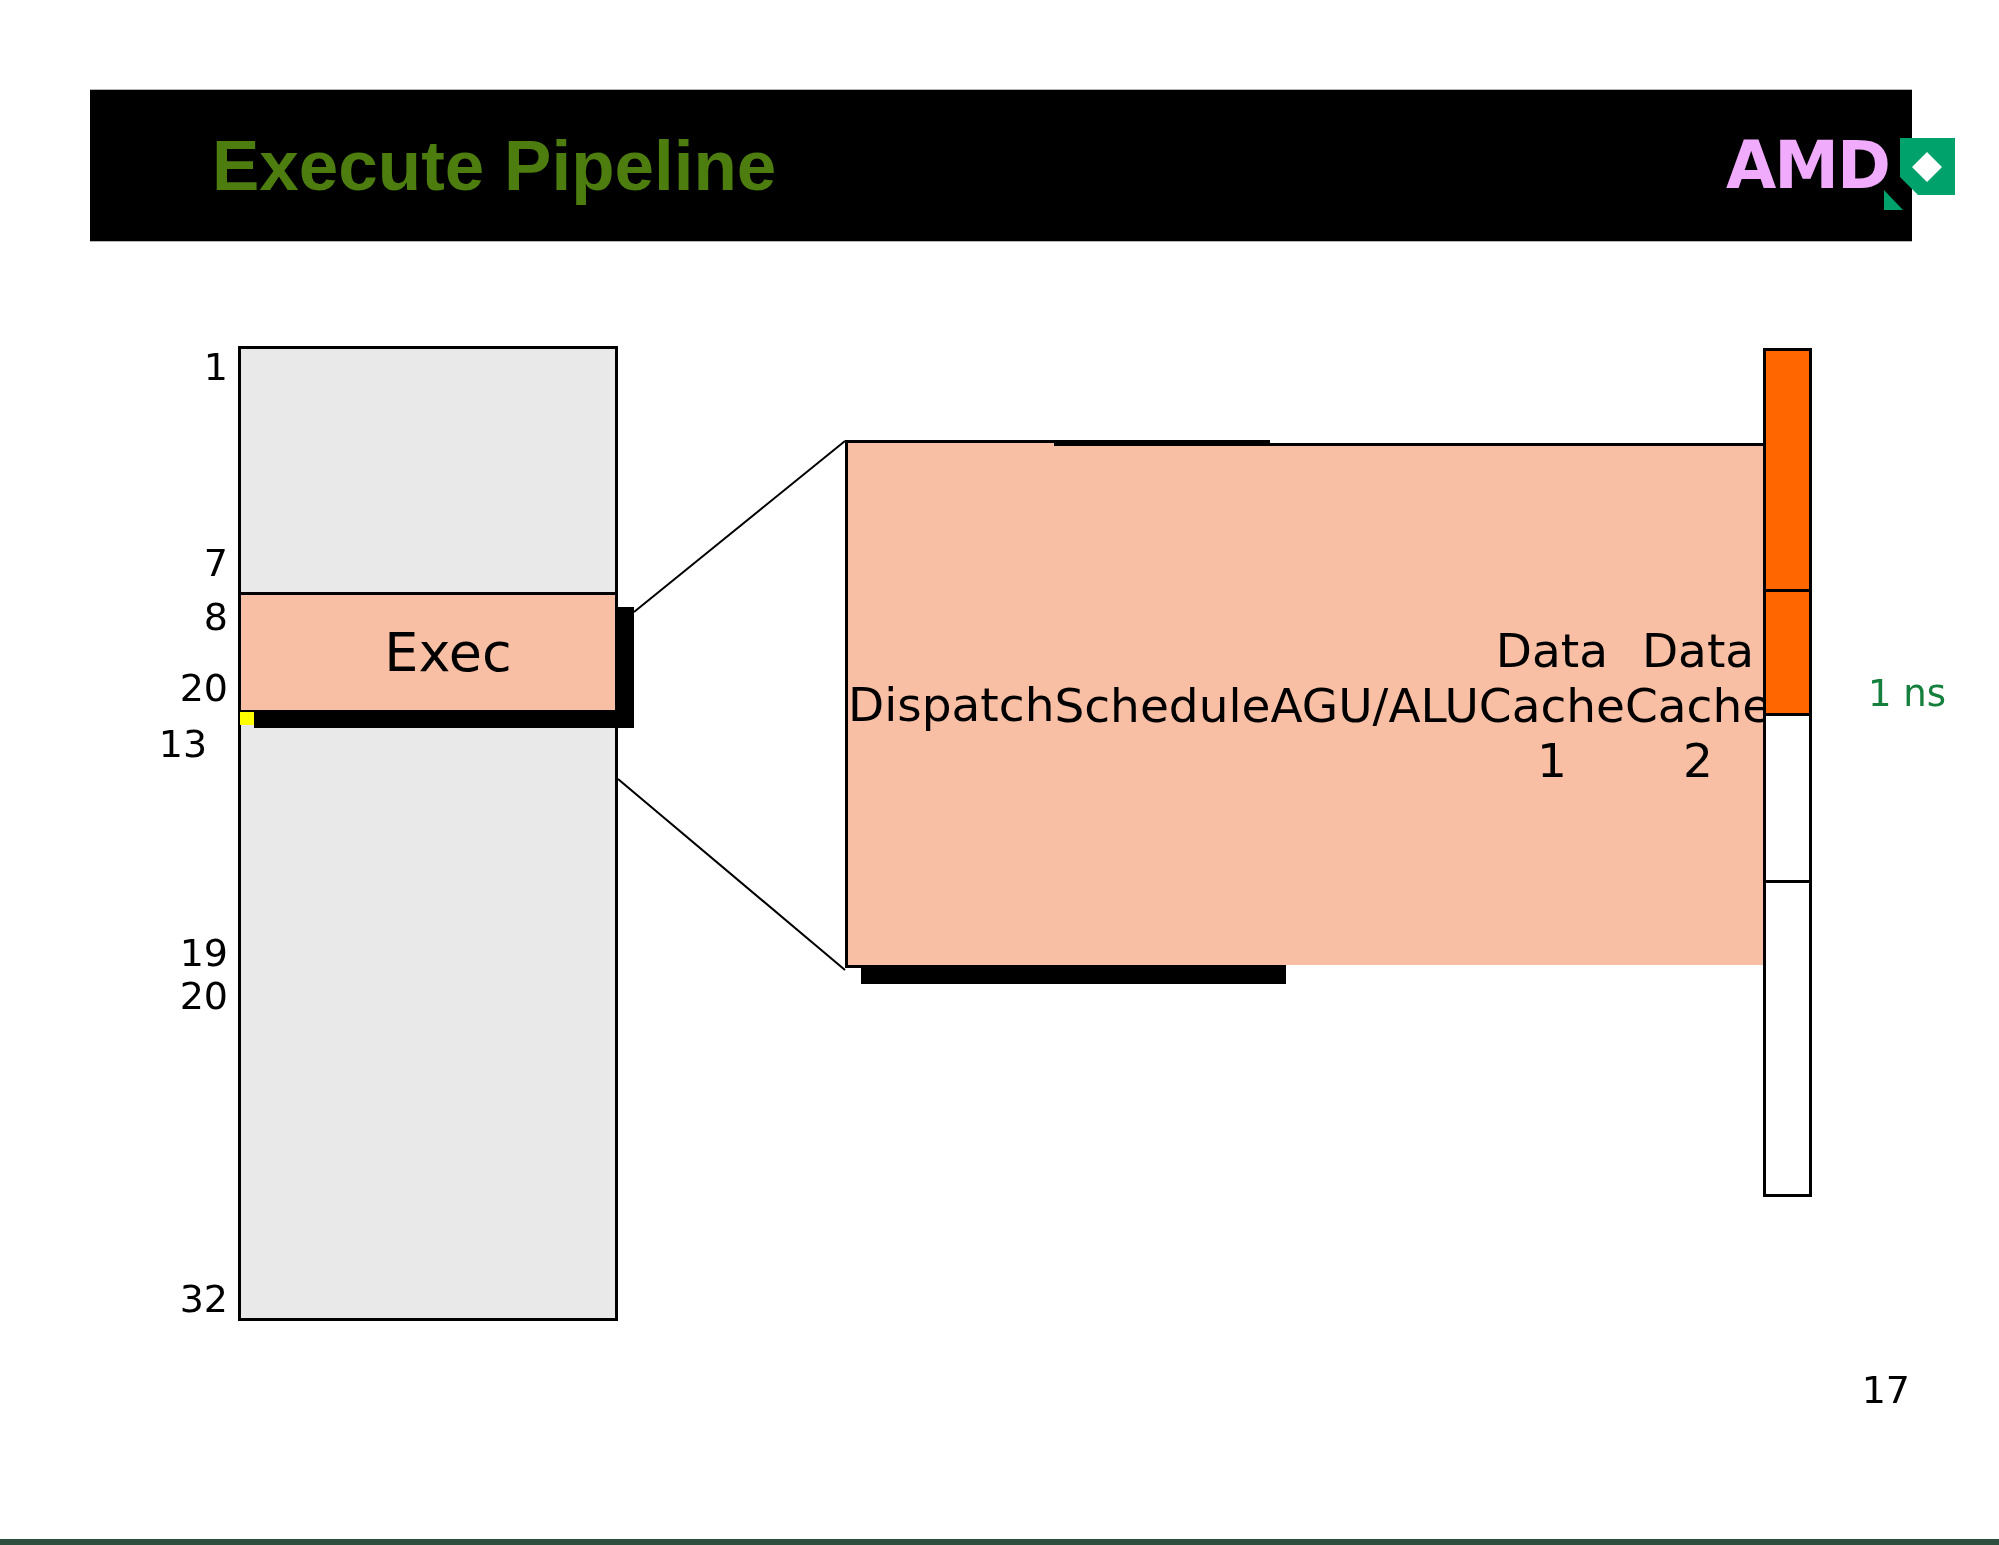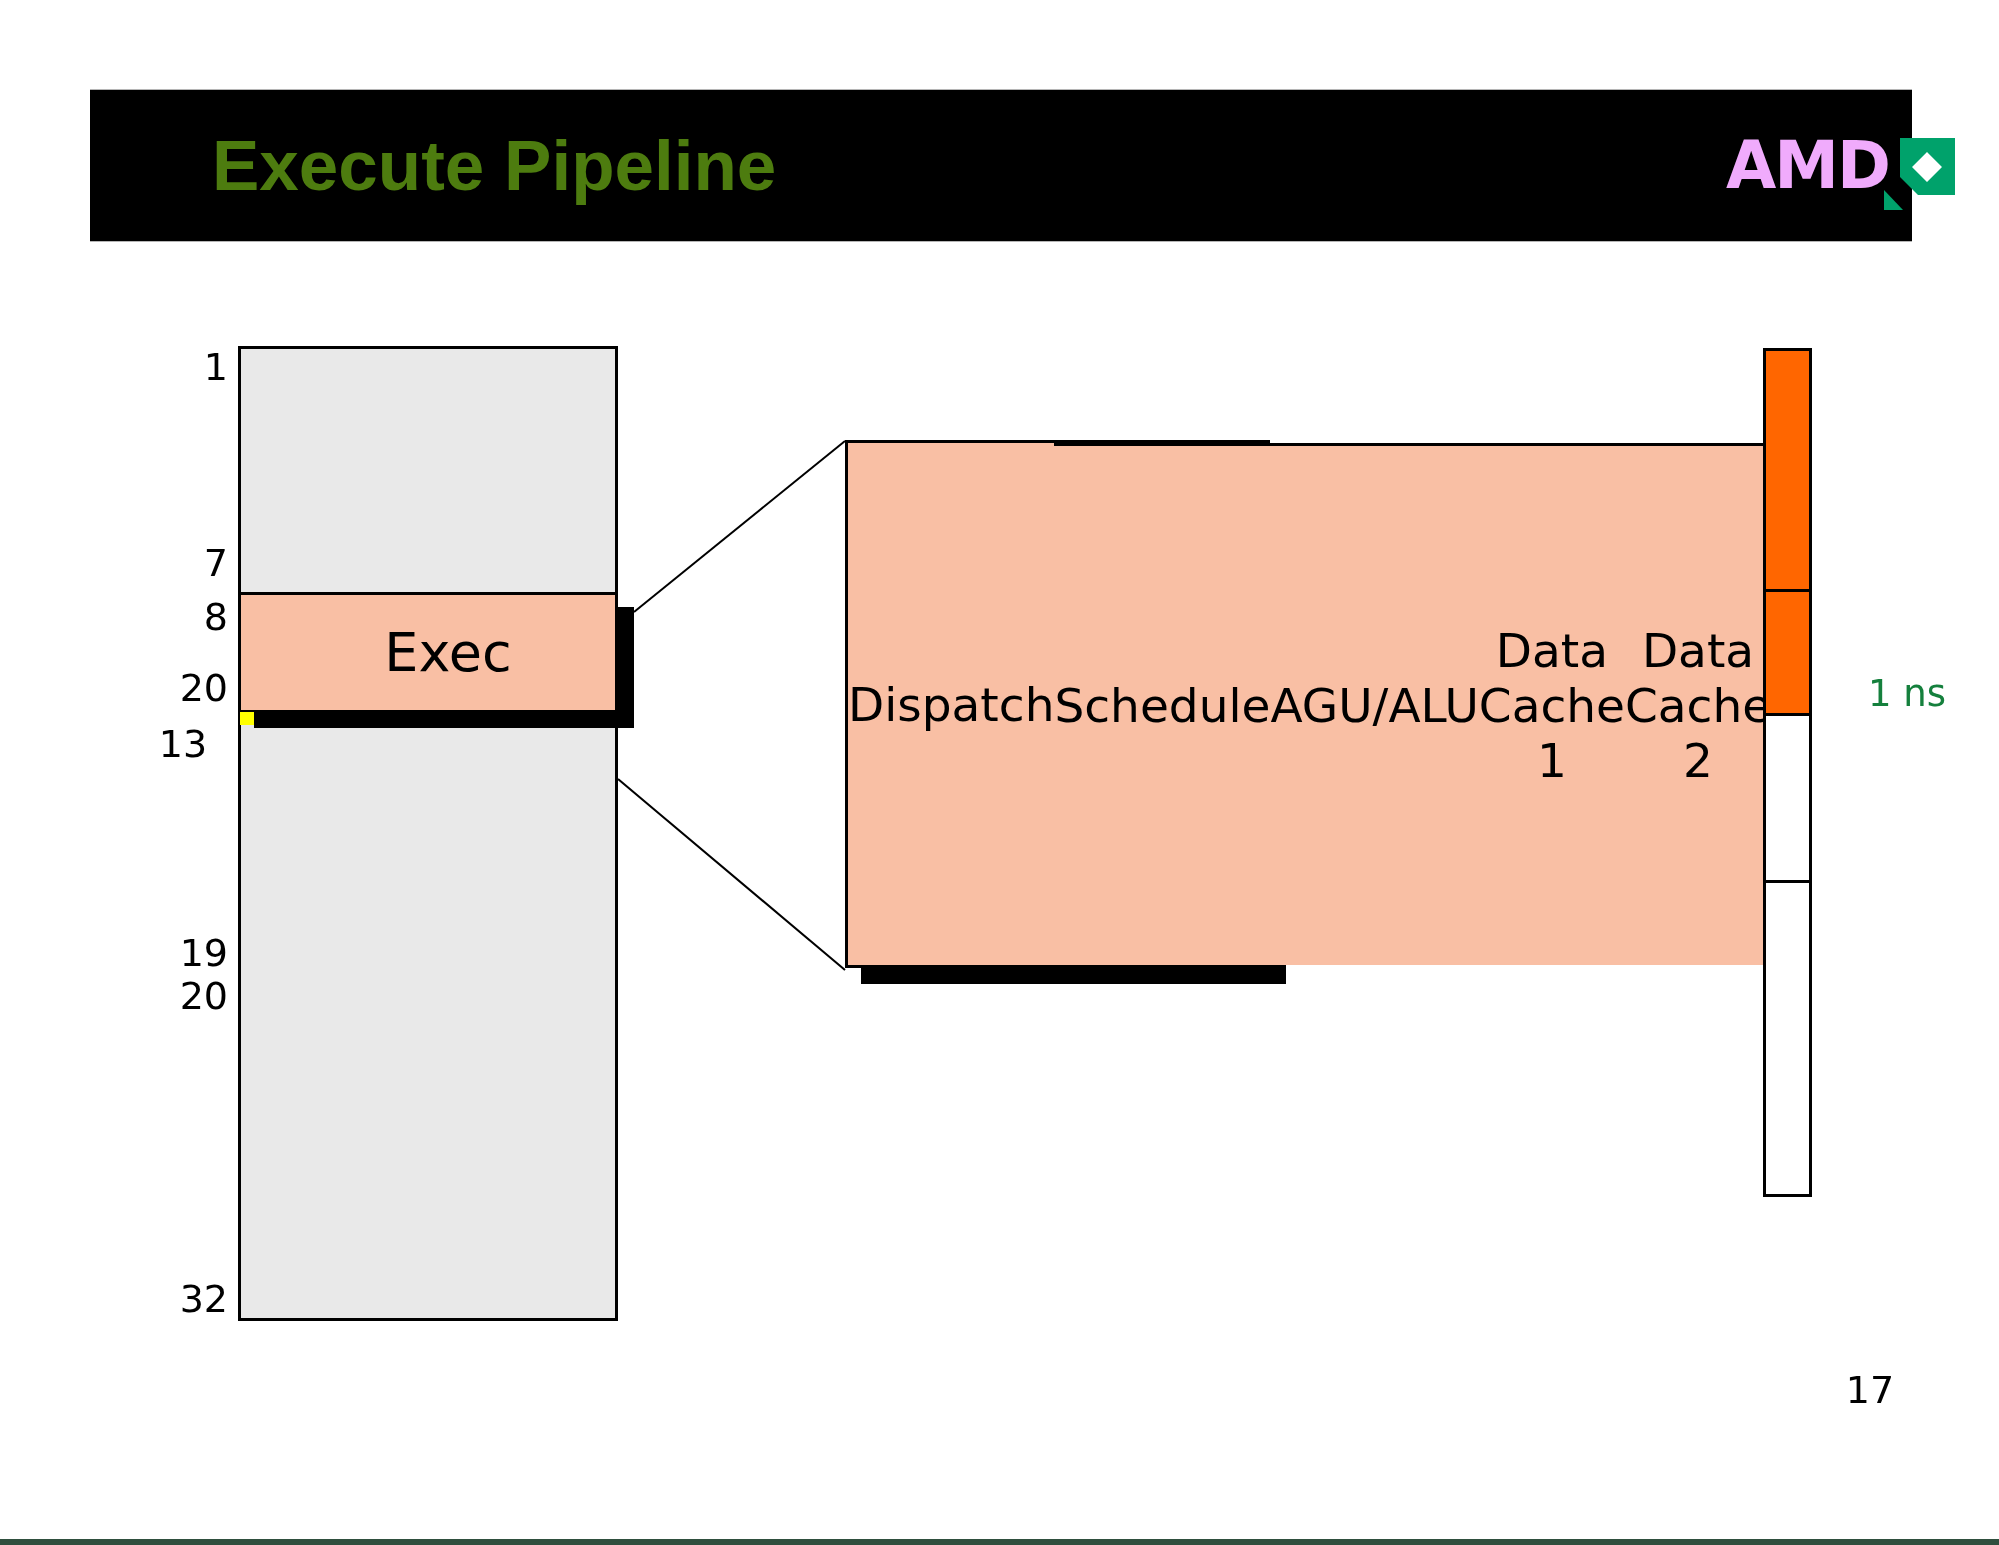"17" #page-number { text-align: center -> right }
